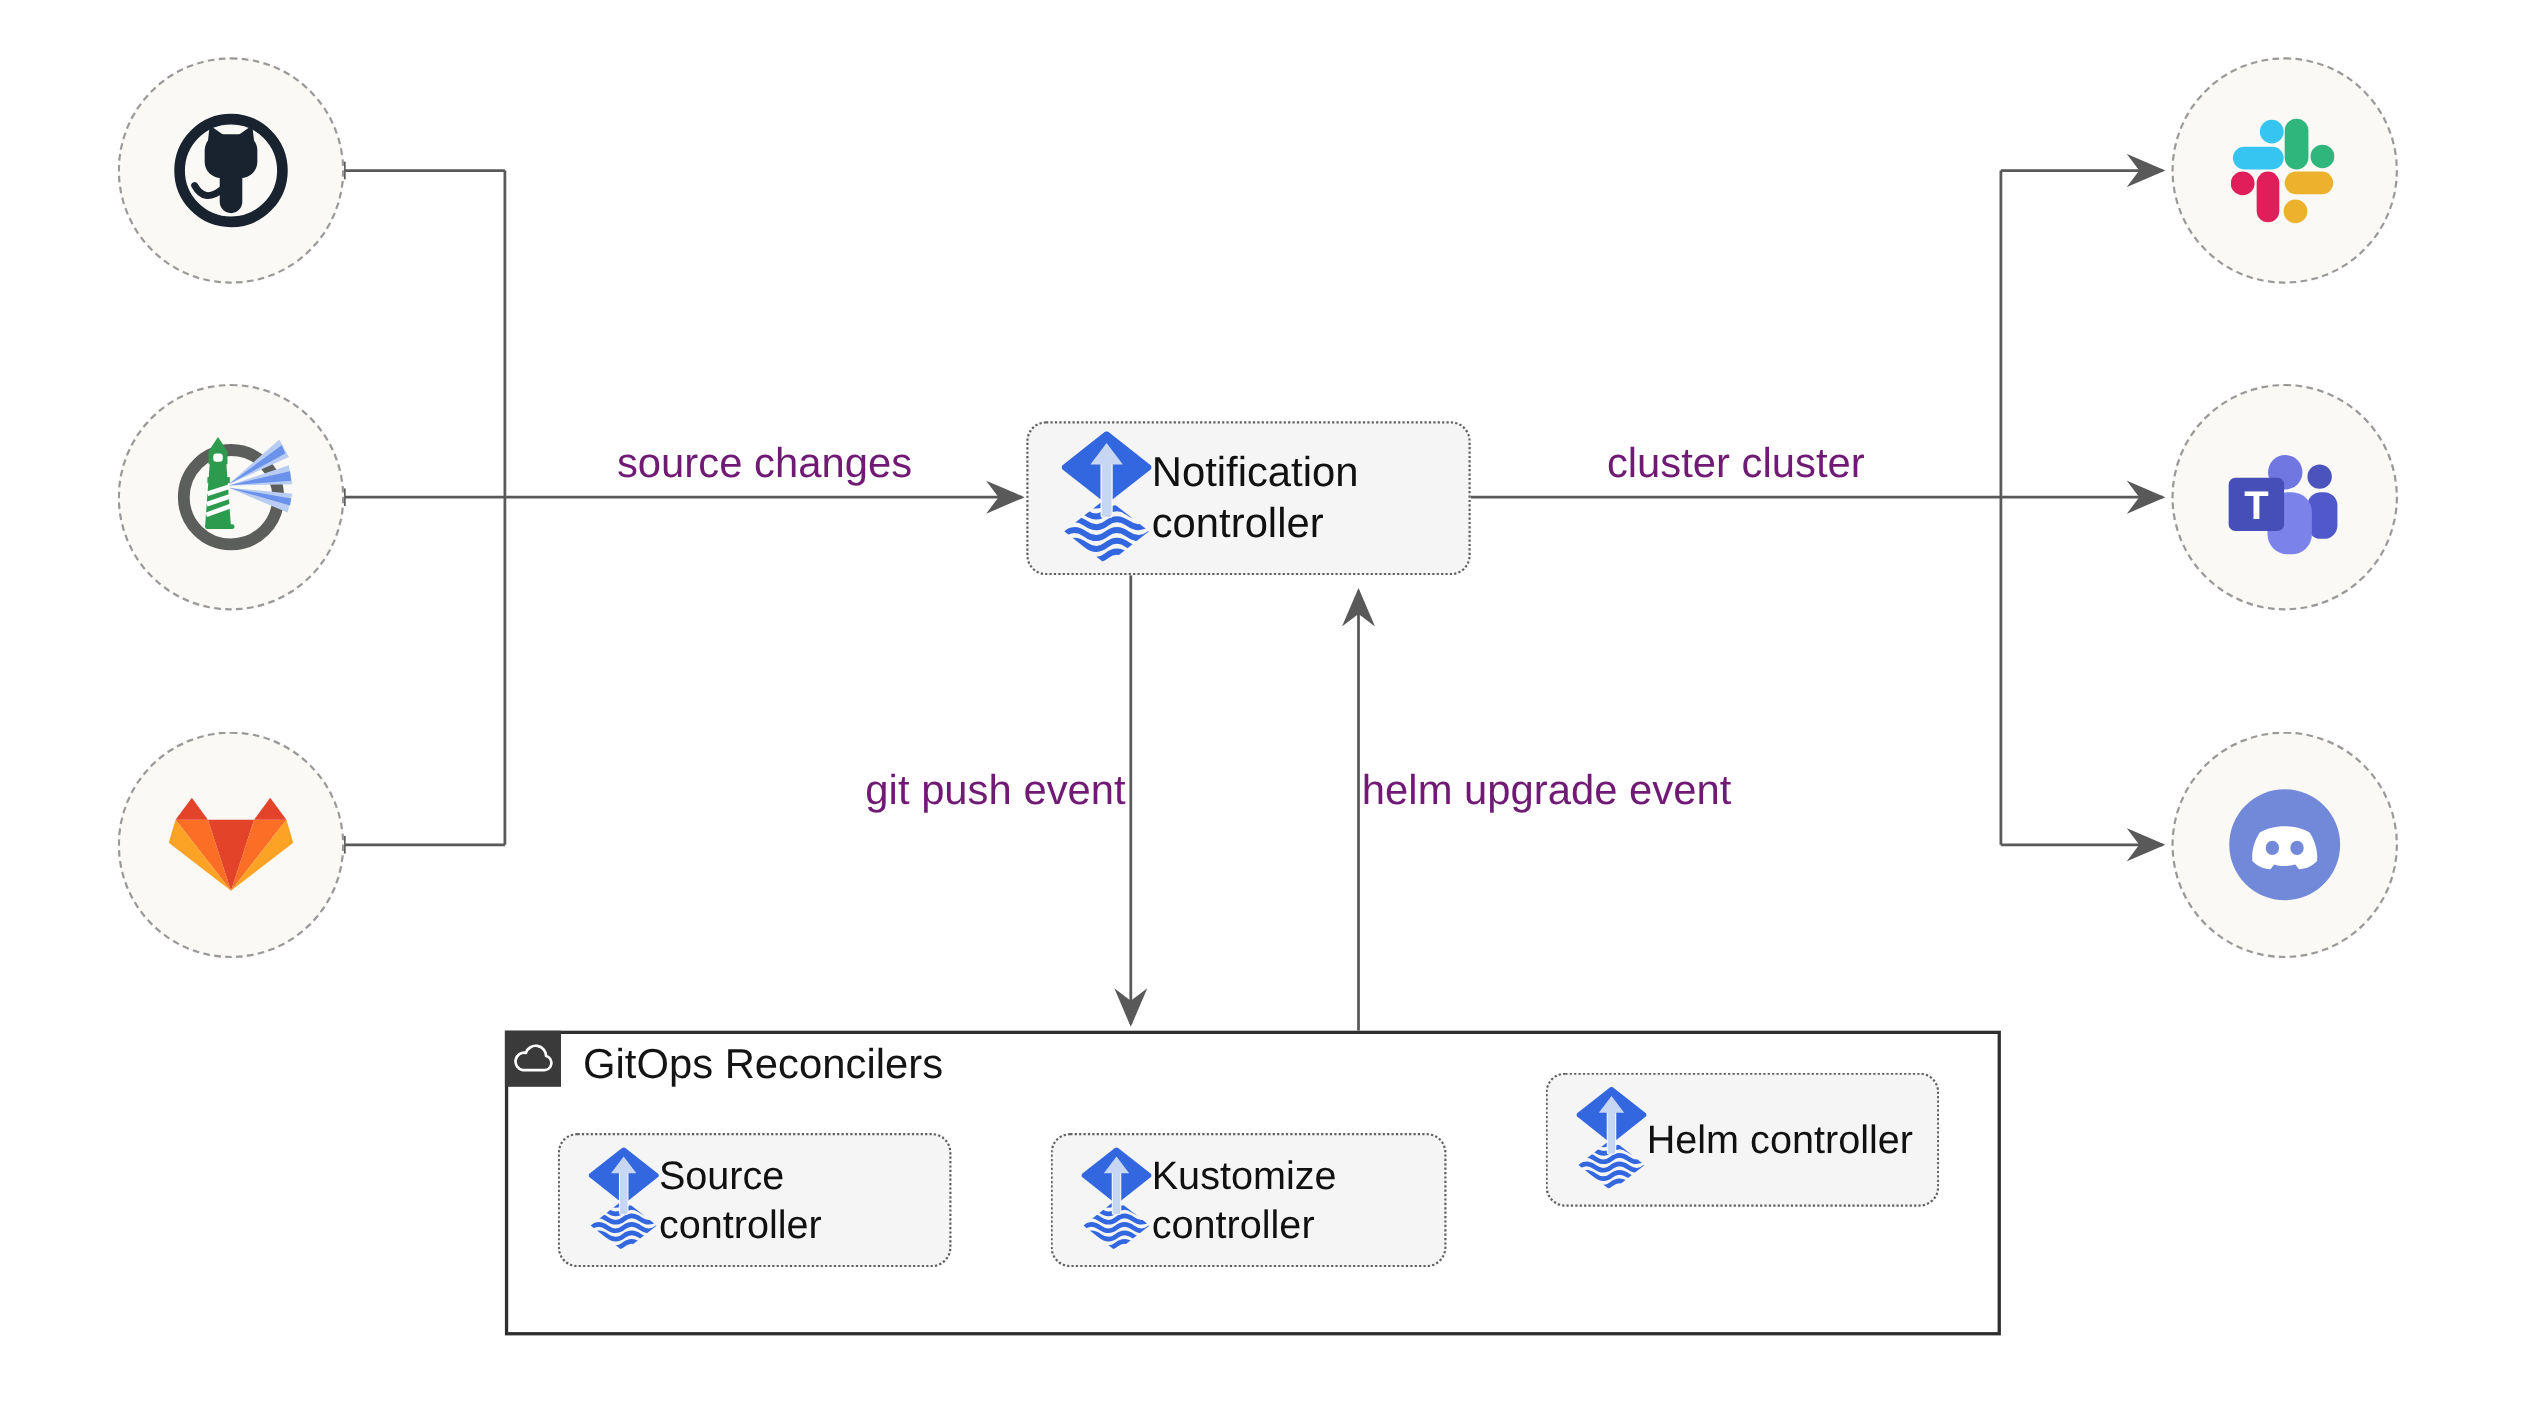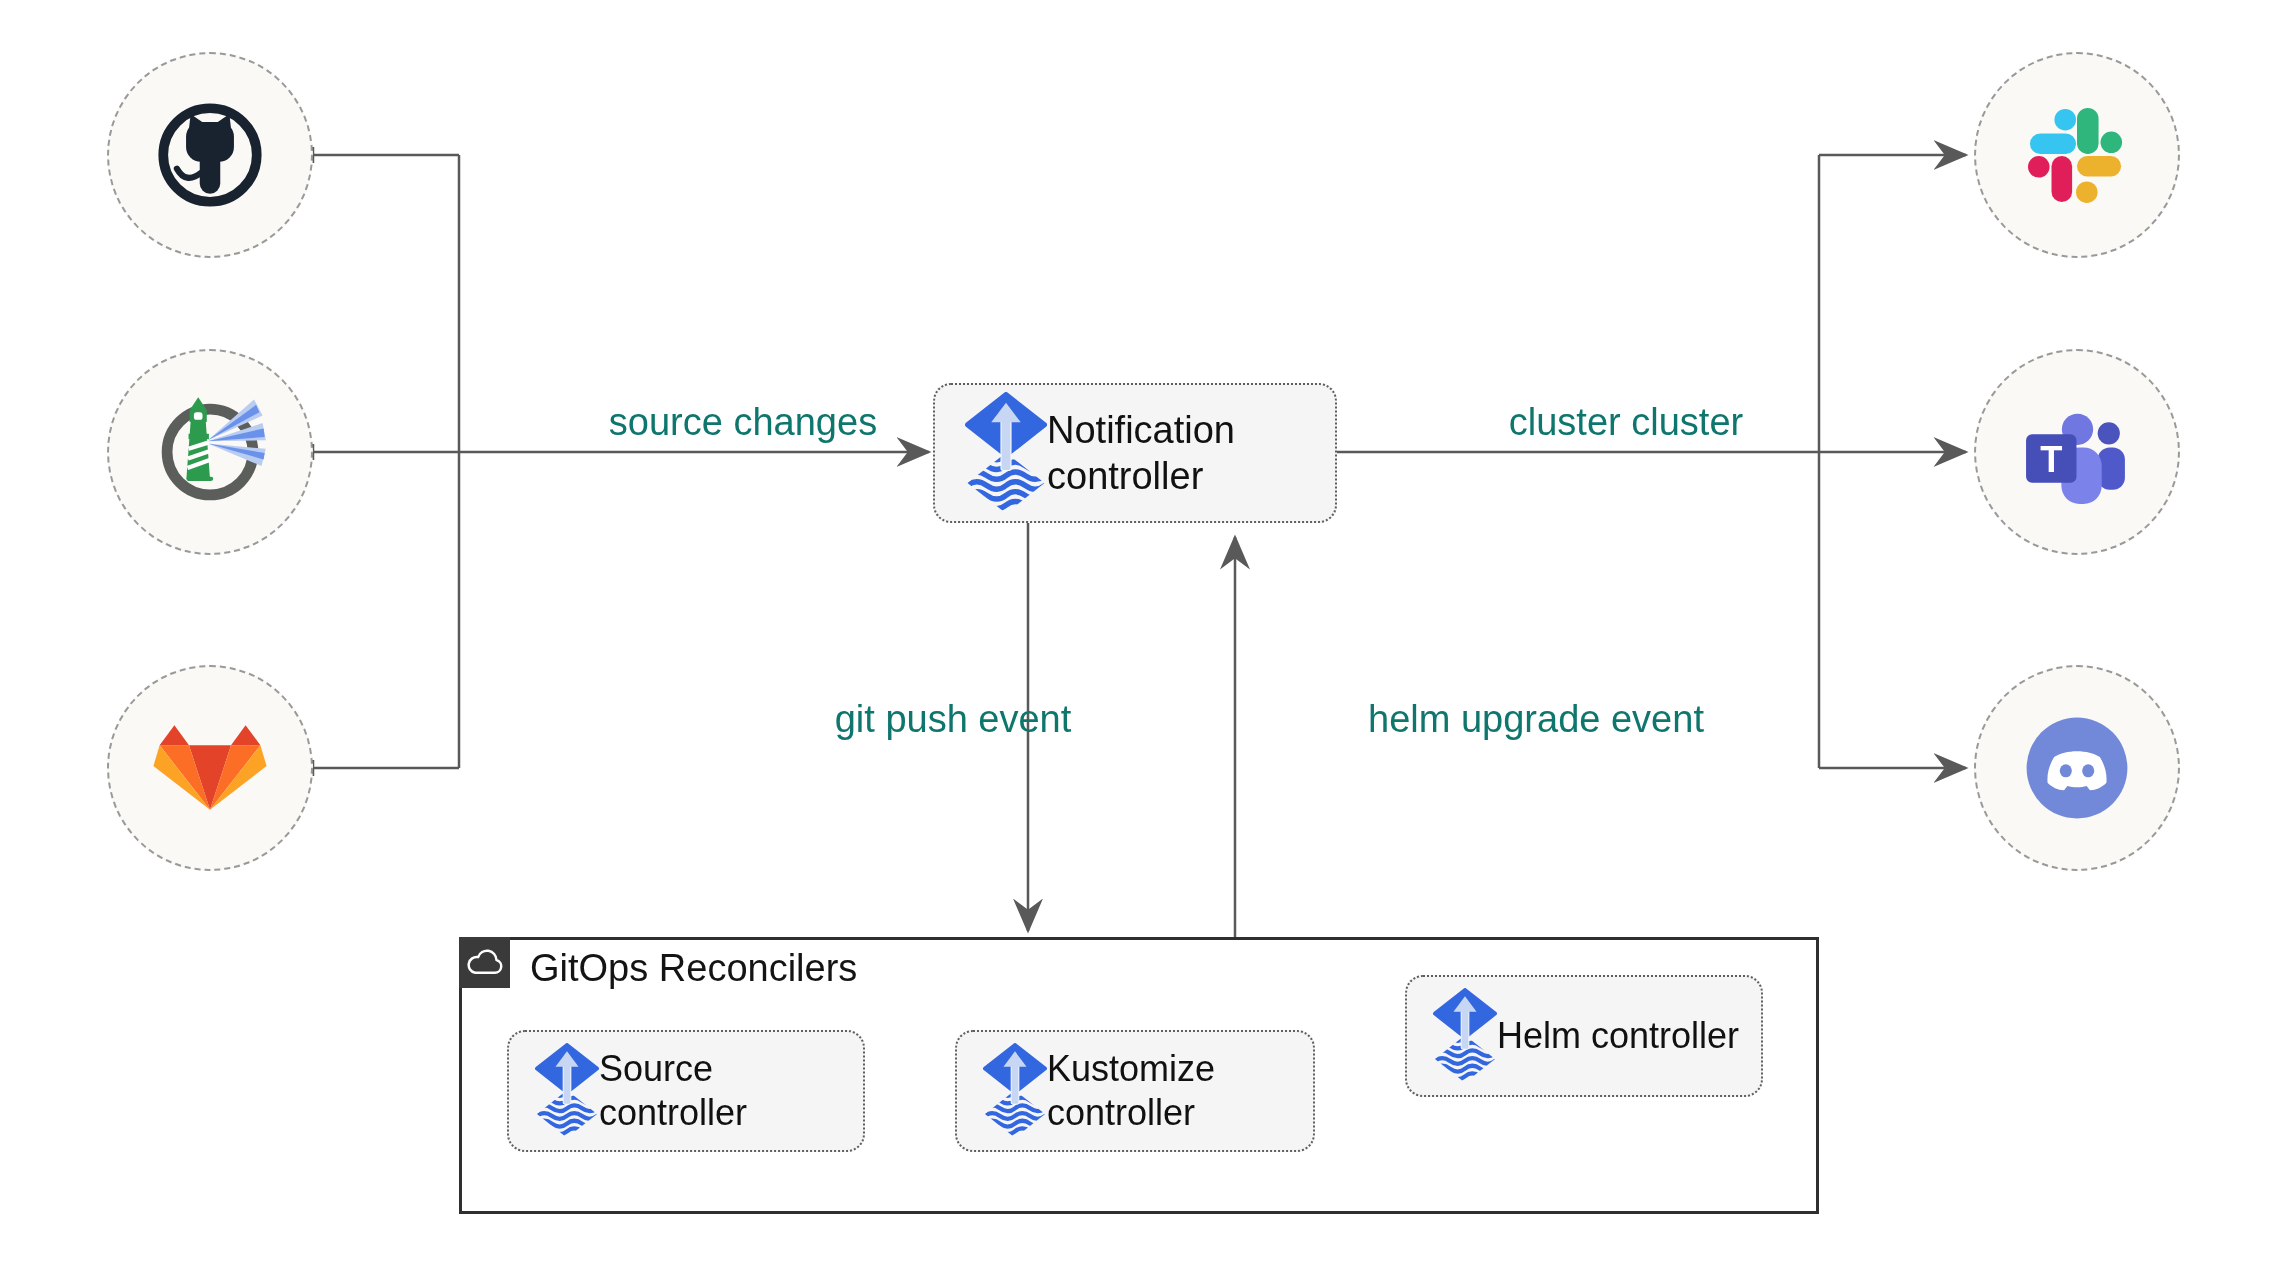"source changes" .edge-label { color: #0f766e -> #701a75; margin-left: 48px -> none }
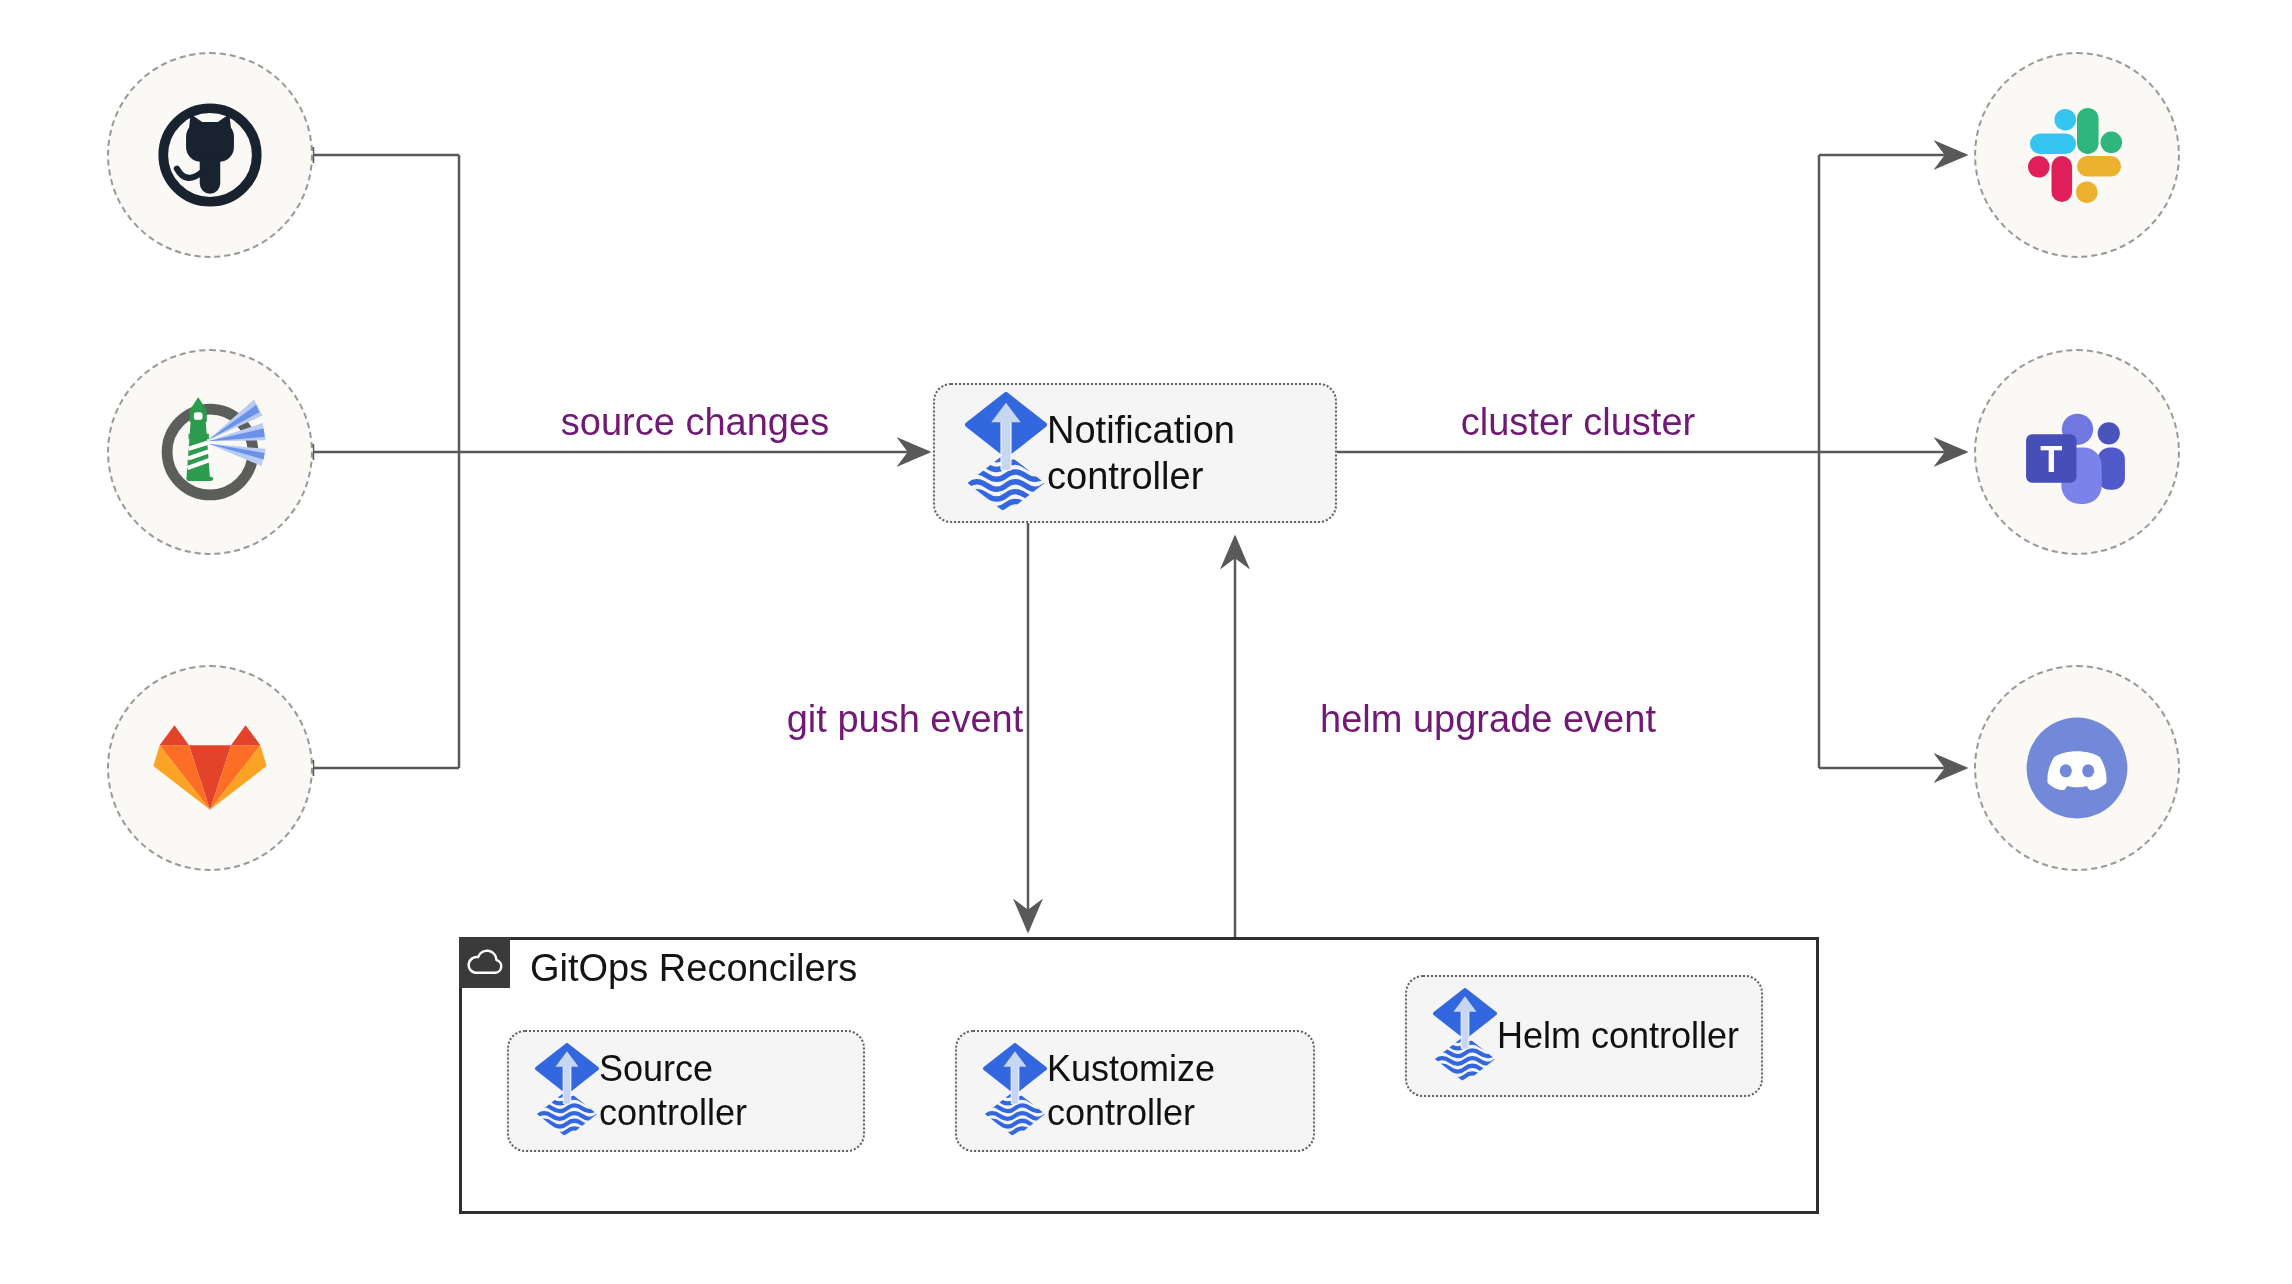"helm upgrade event" div.edge-label { left: 1488px -> 1406px }
